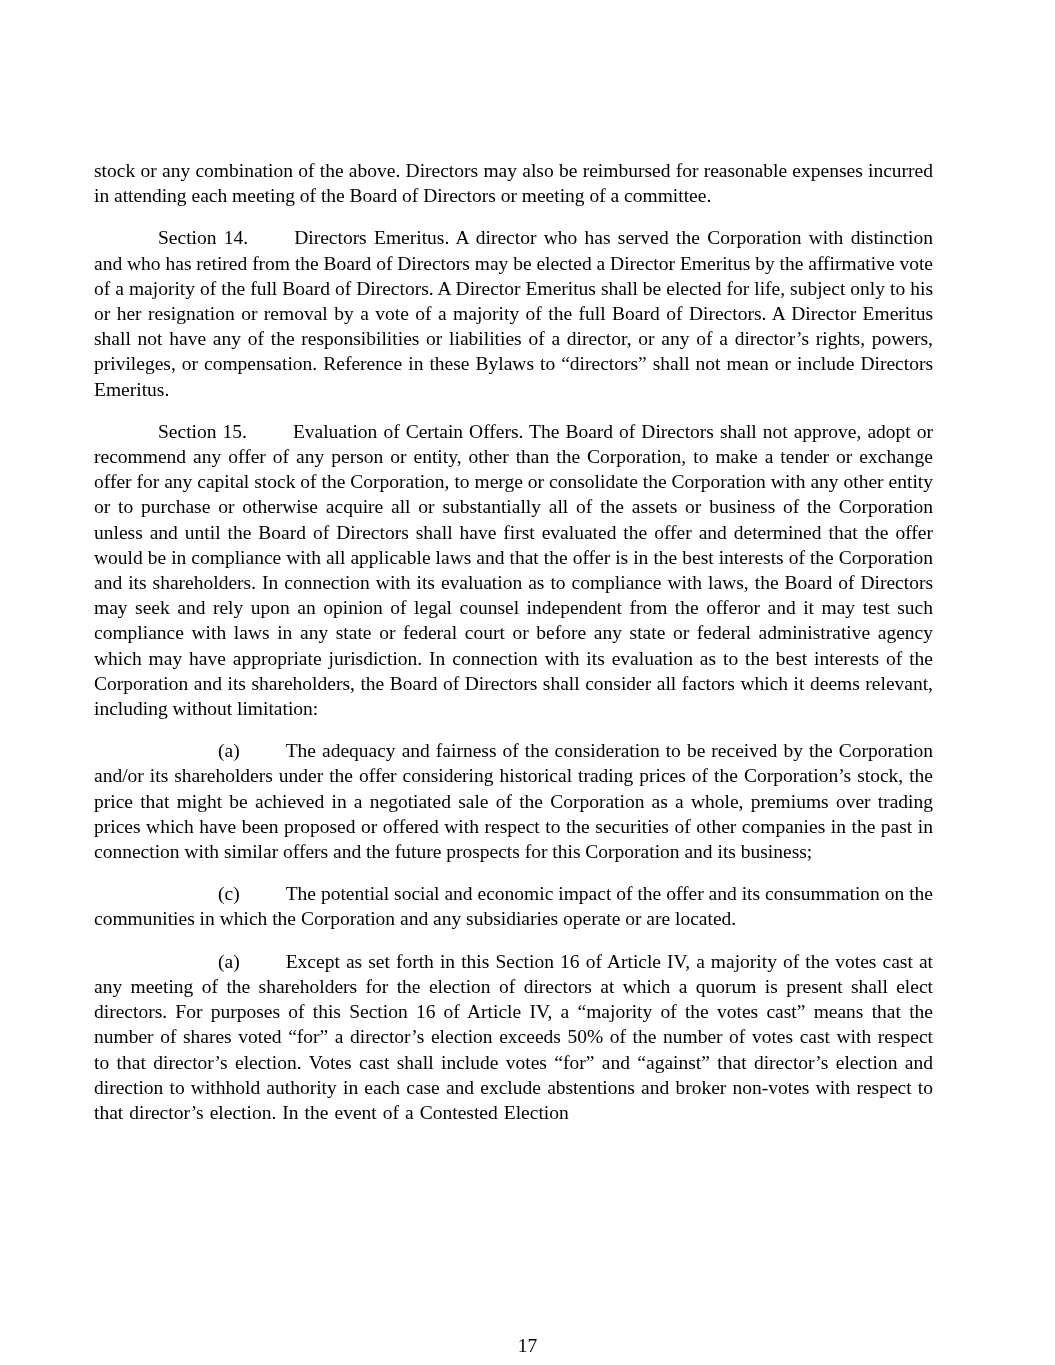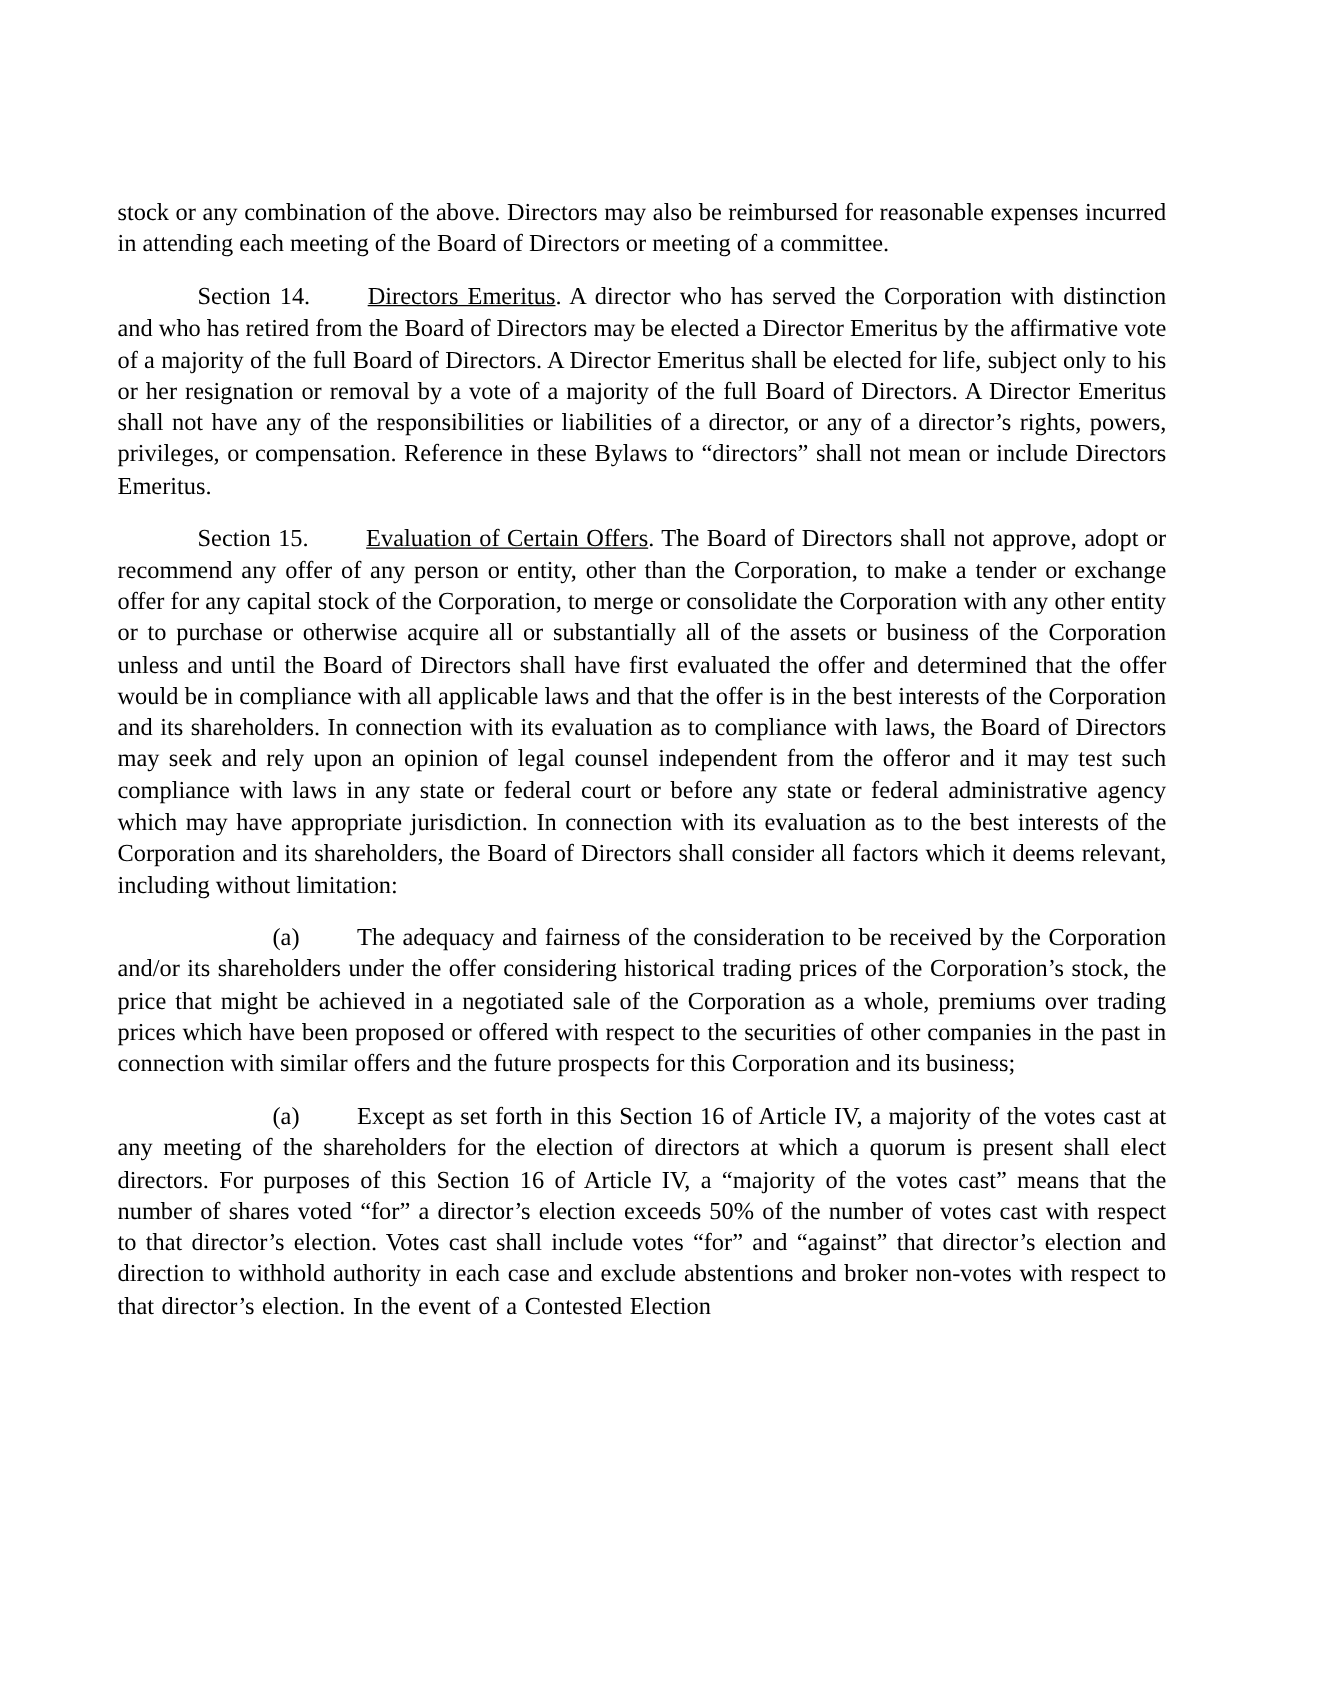"Directors Emeritus" .u { text-decoration: underline -> none }
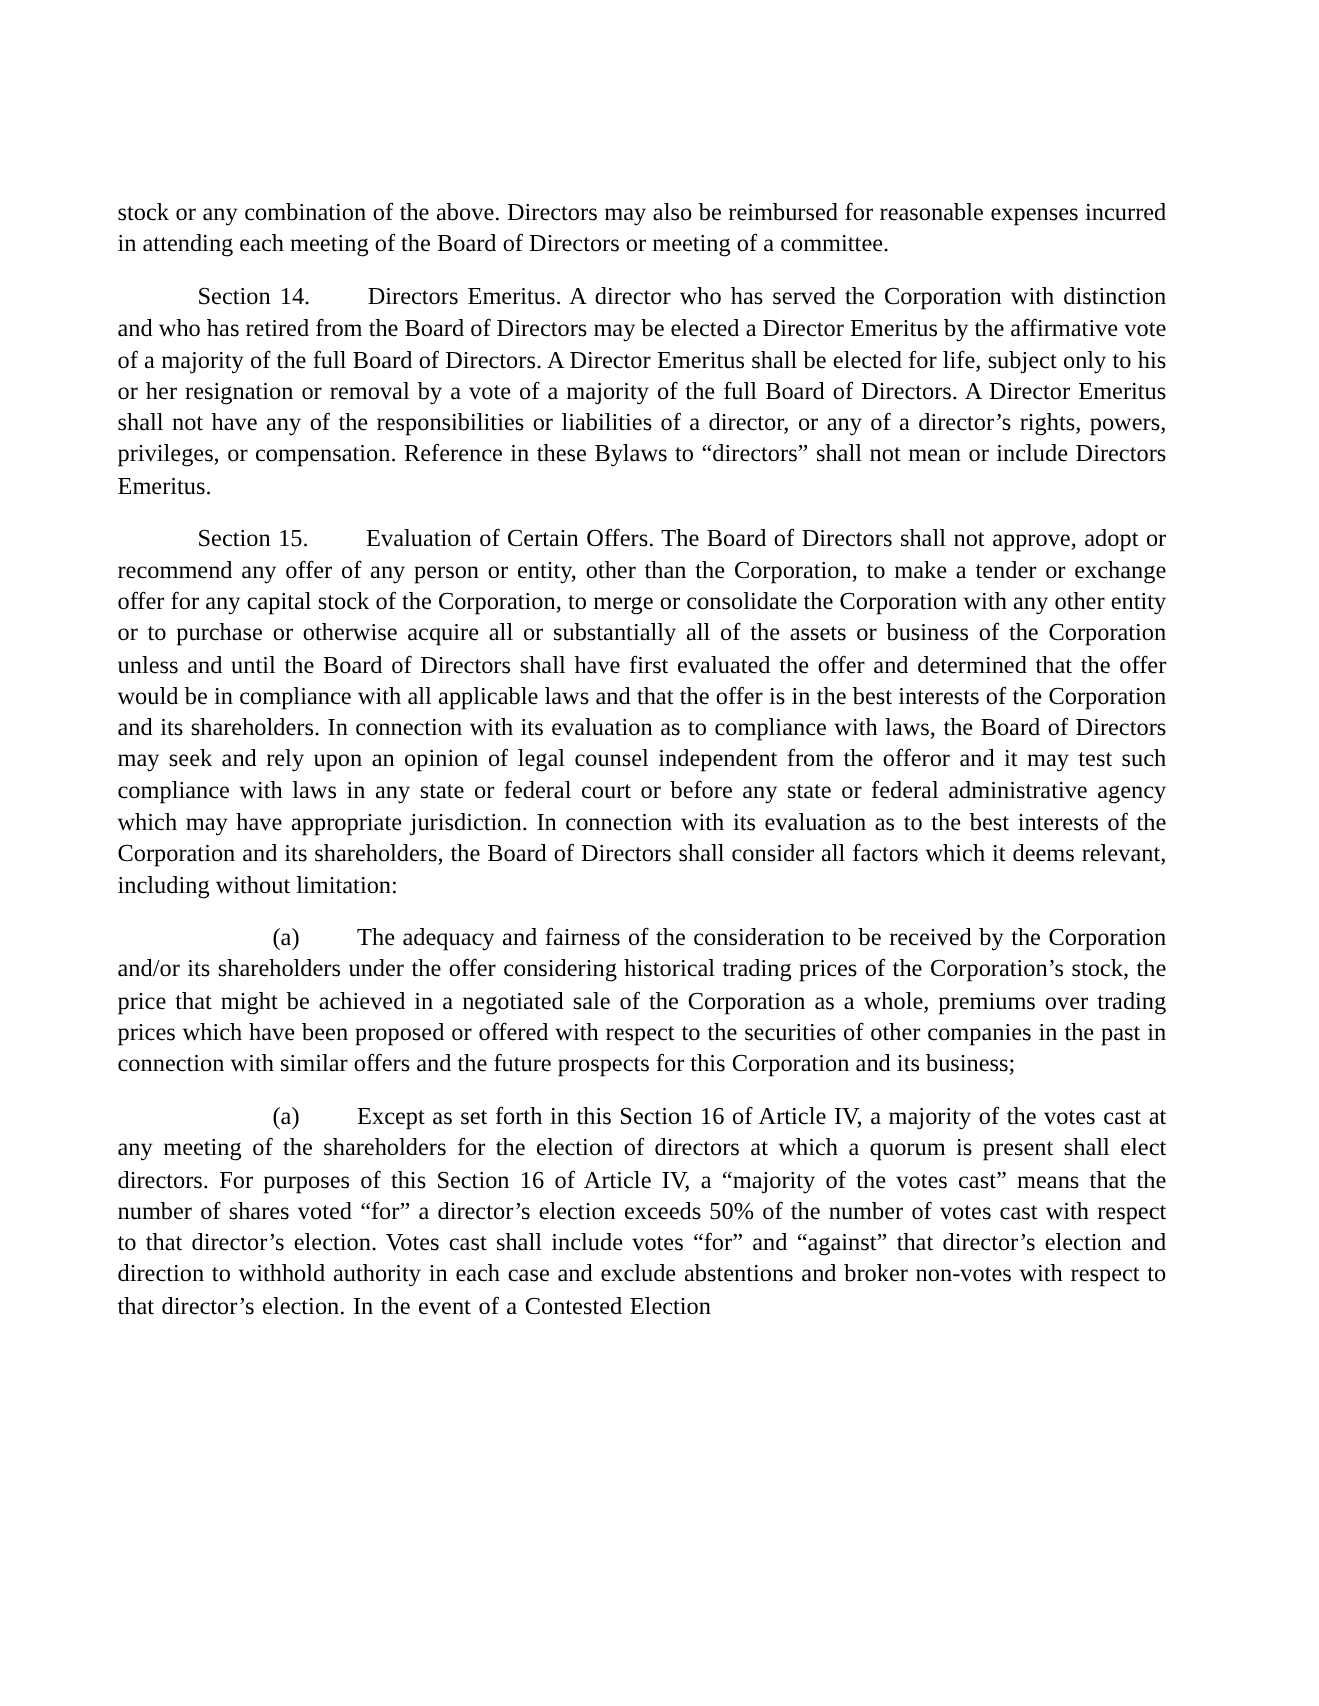"(c) The potential social and" p.indent-sub { html: none -> <p><span>(c)</span><span></span><span>The potential social and economic impact of the offer and its consummation on the communities in which the Corporation and any subsidiaries operate or are located.</span></p> }
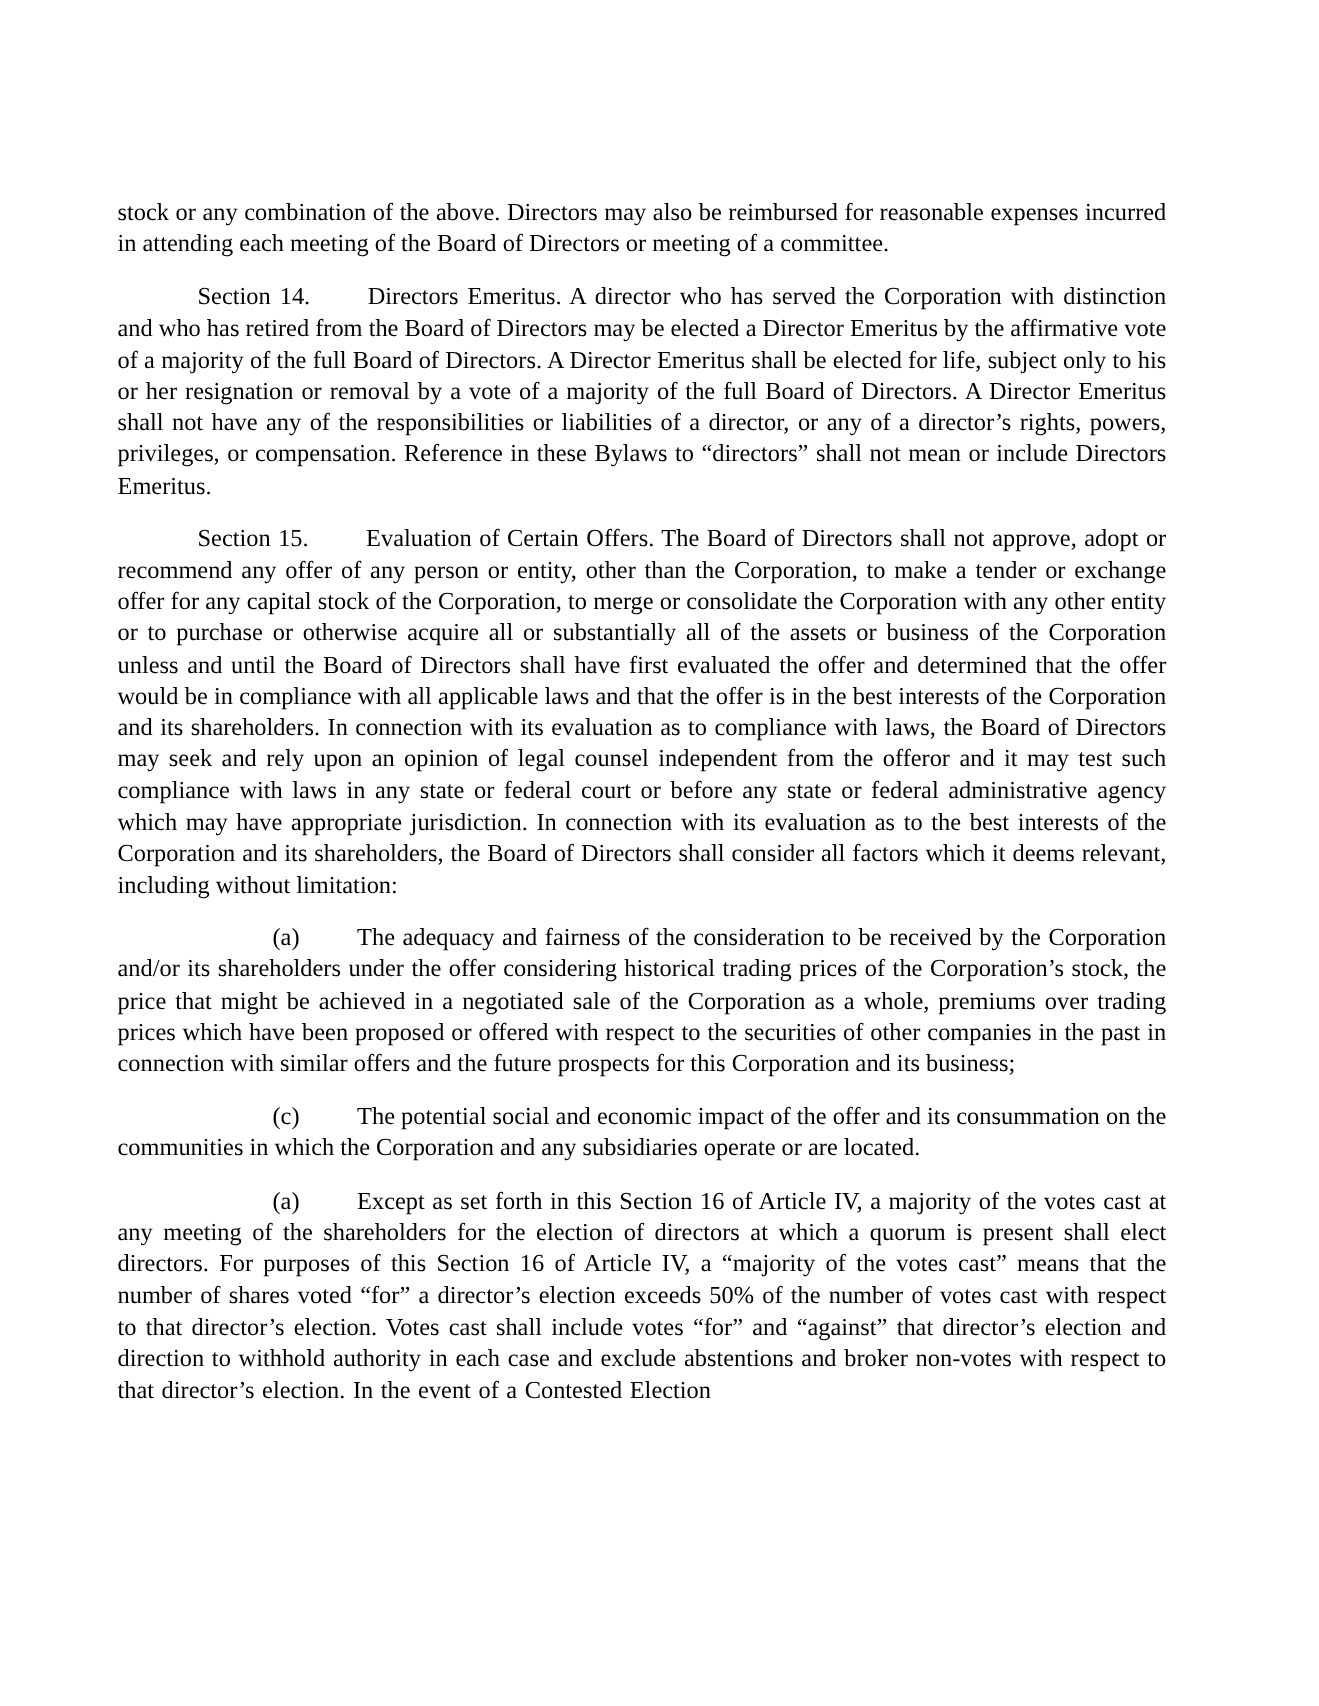"17" div.folio { html: none -> <div>17</div> }
